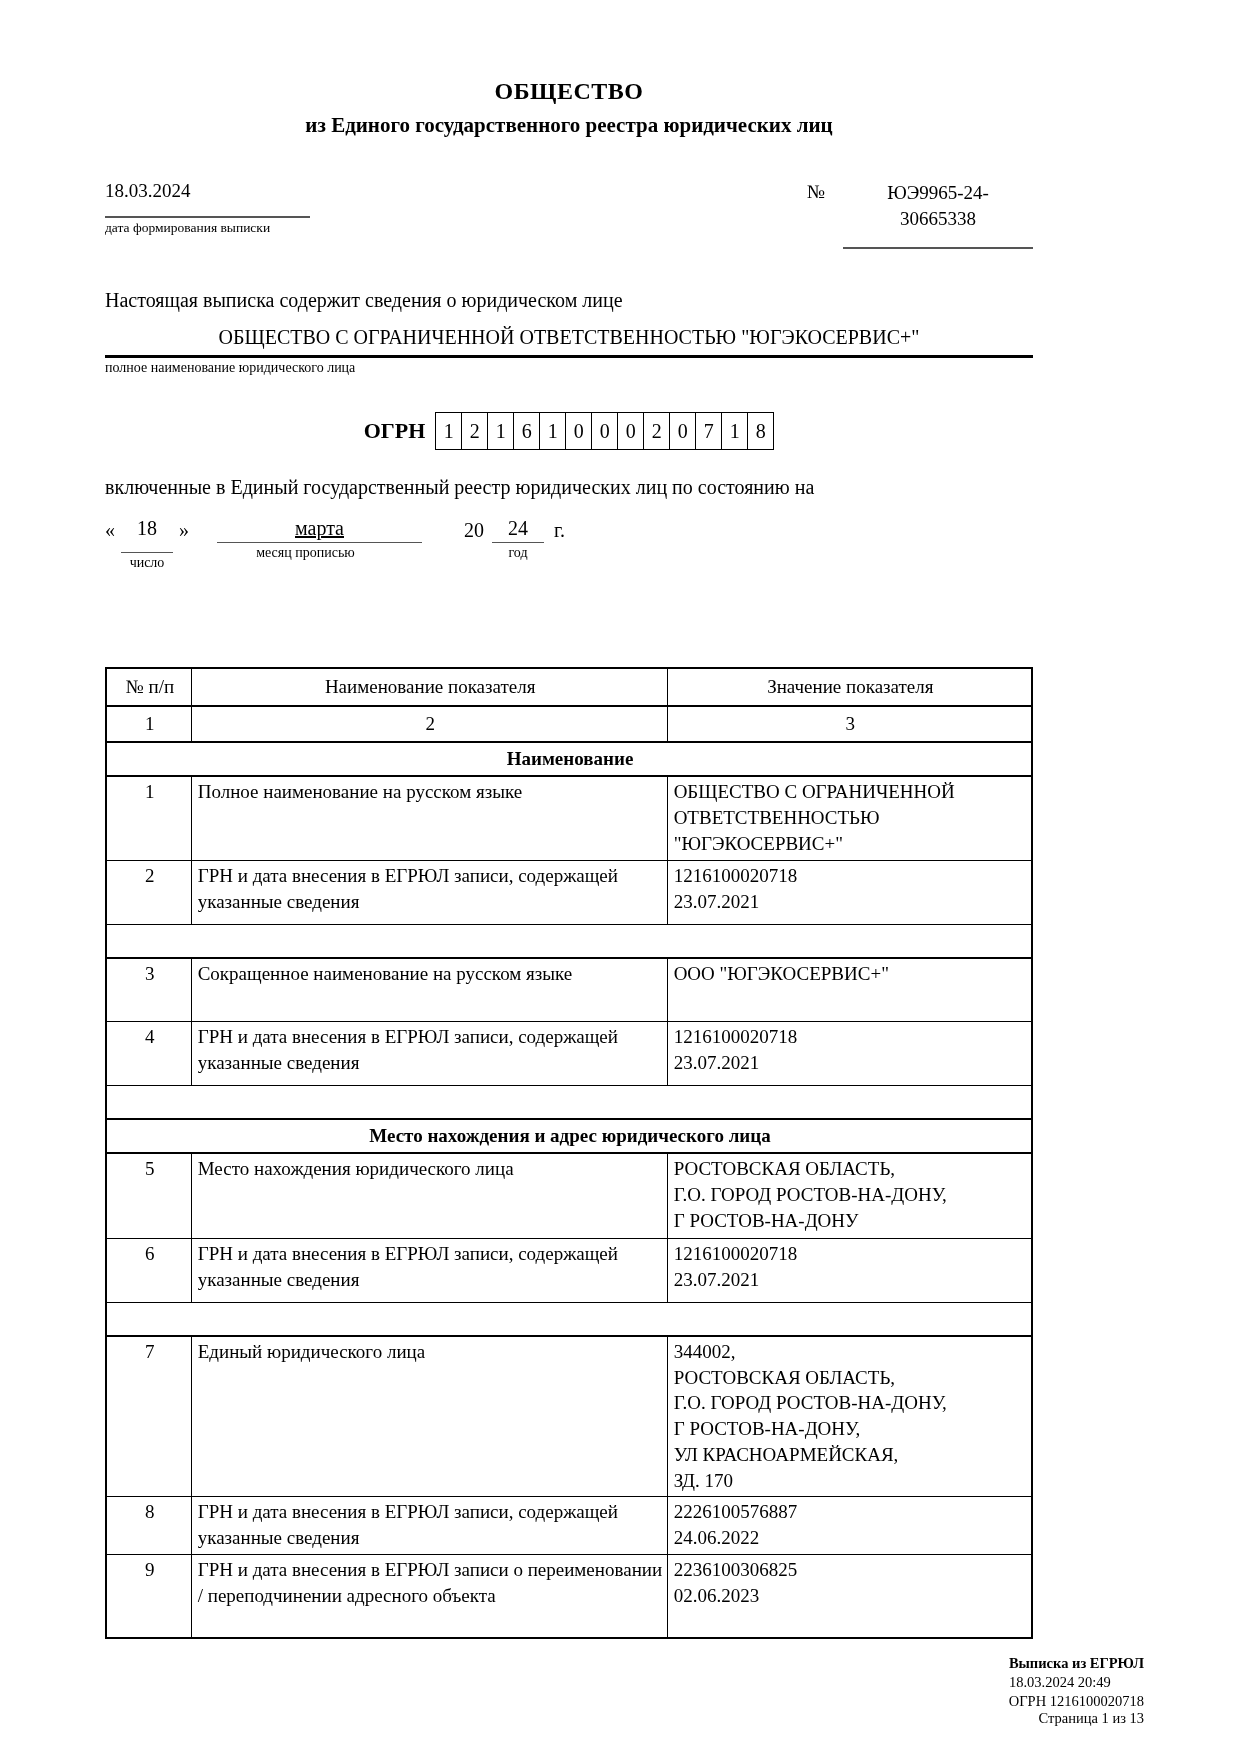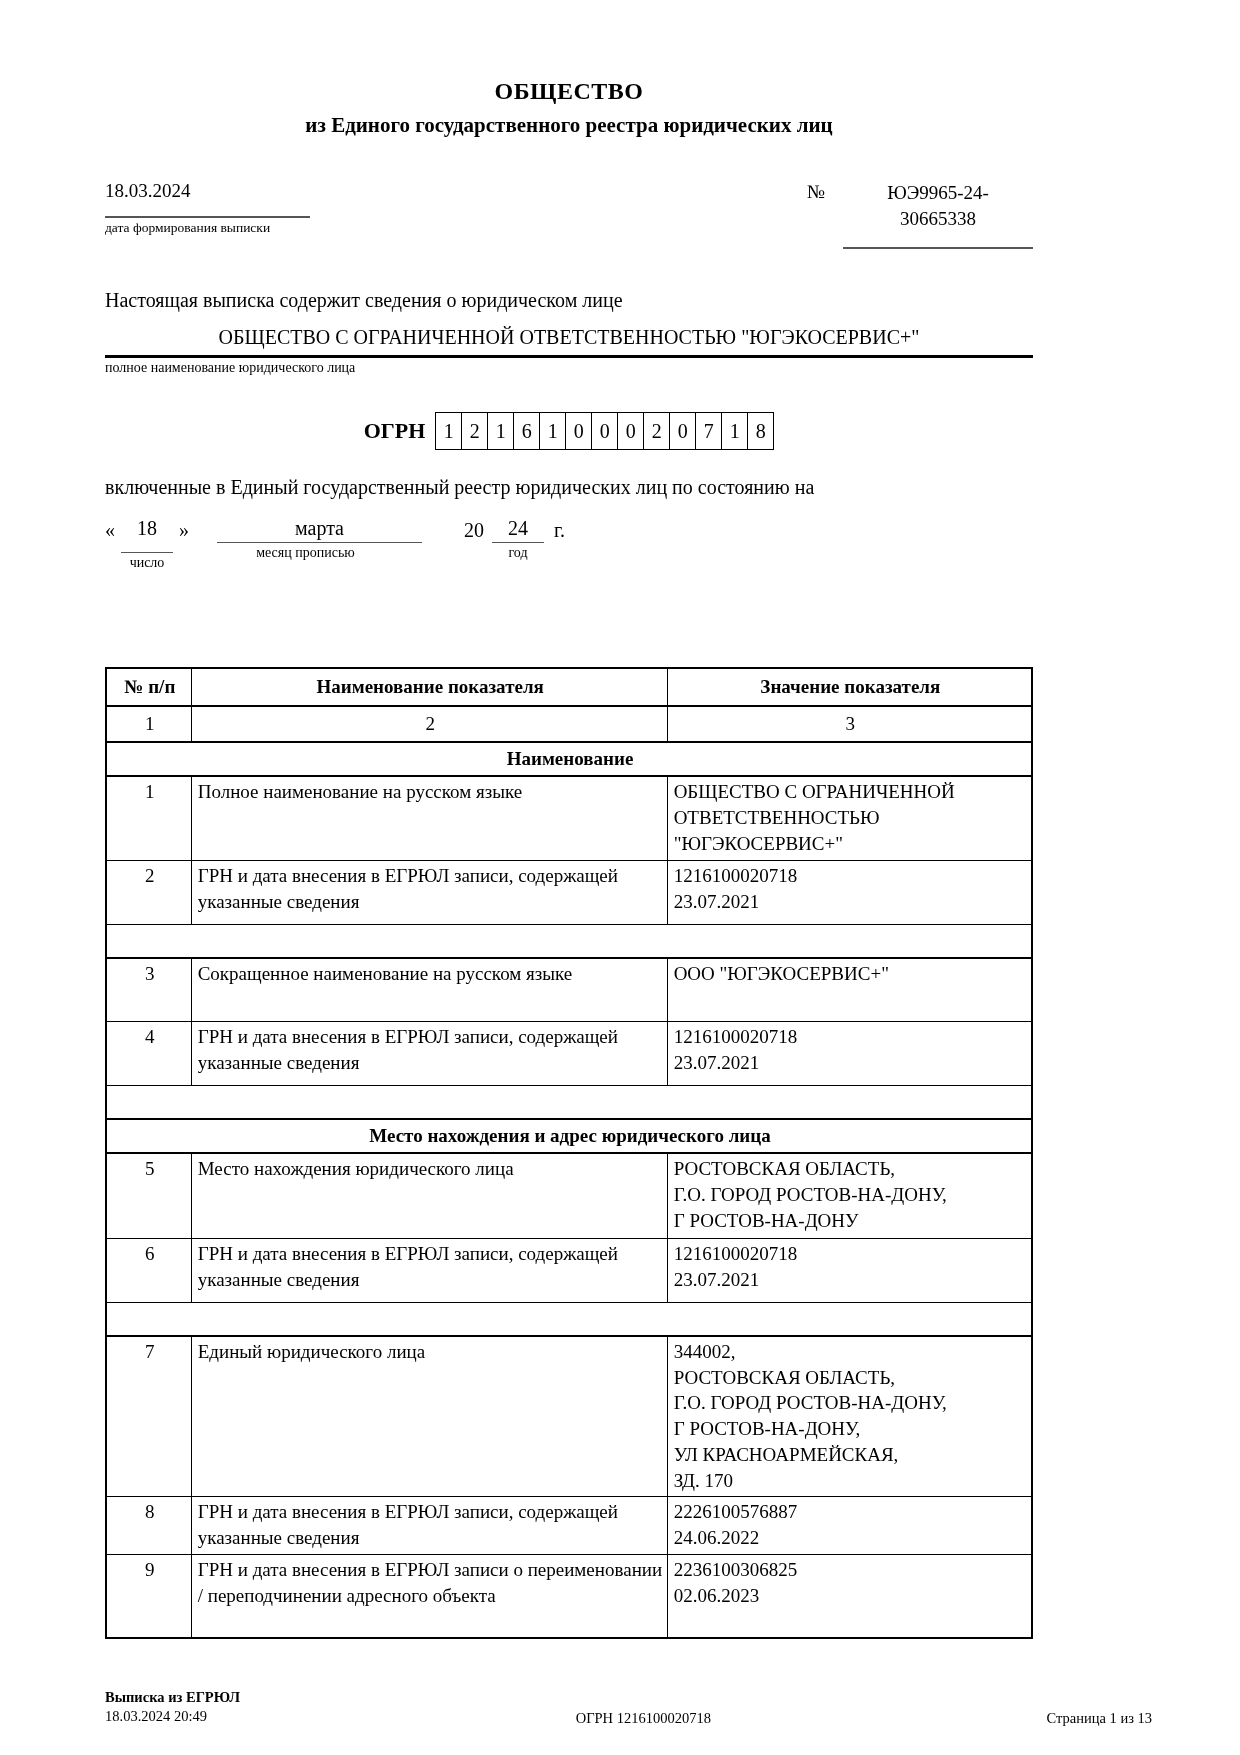"марта" span.dp-box { text-decoration: none -> underline }
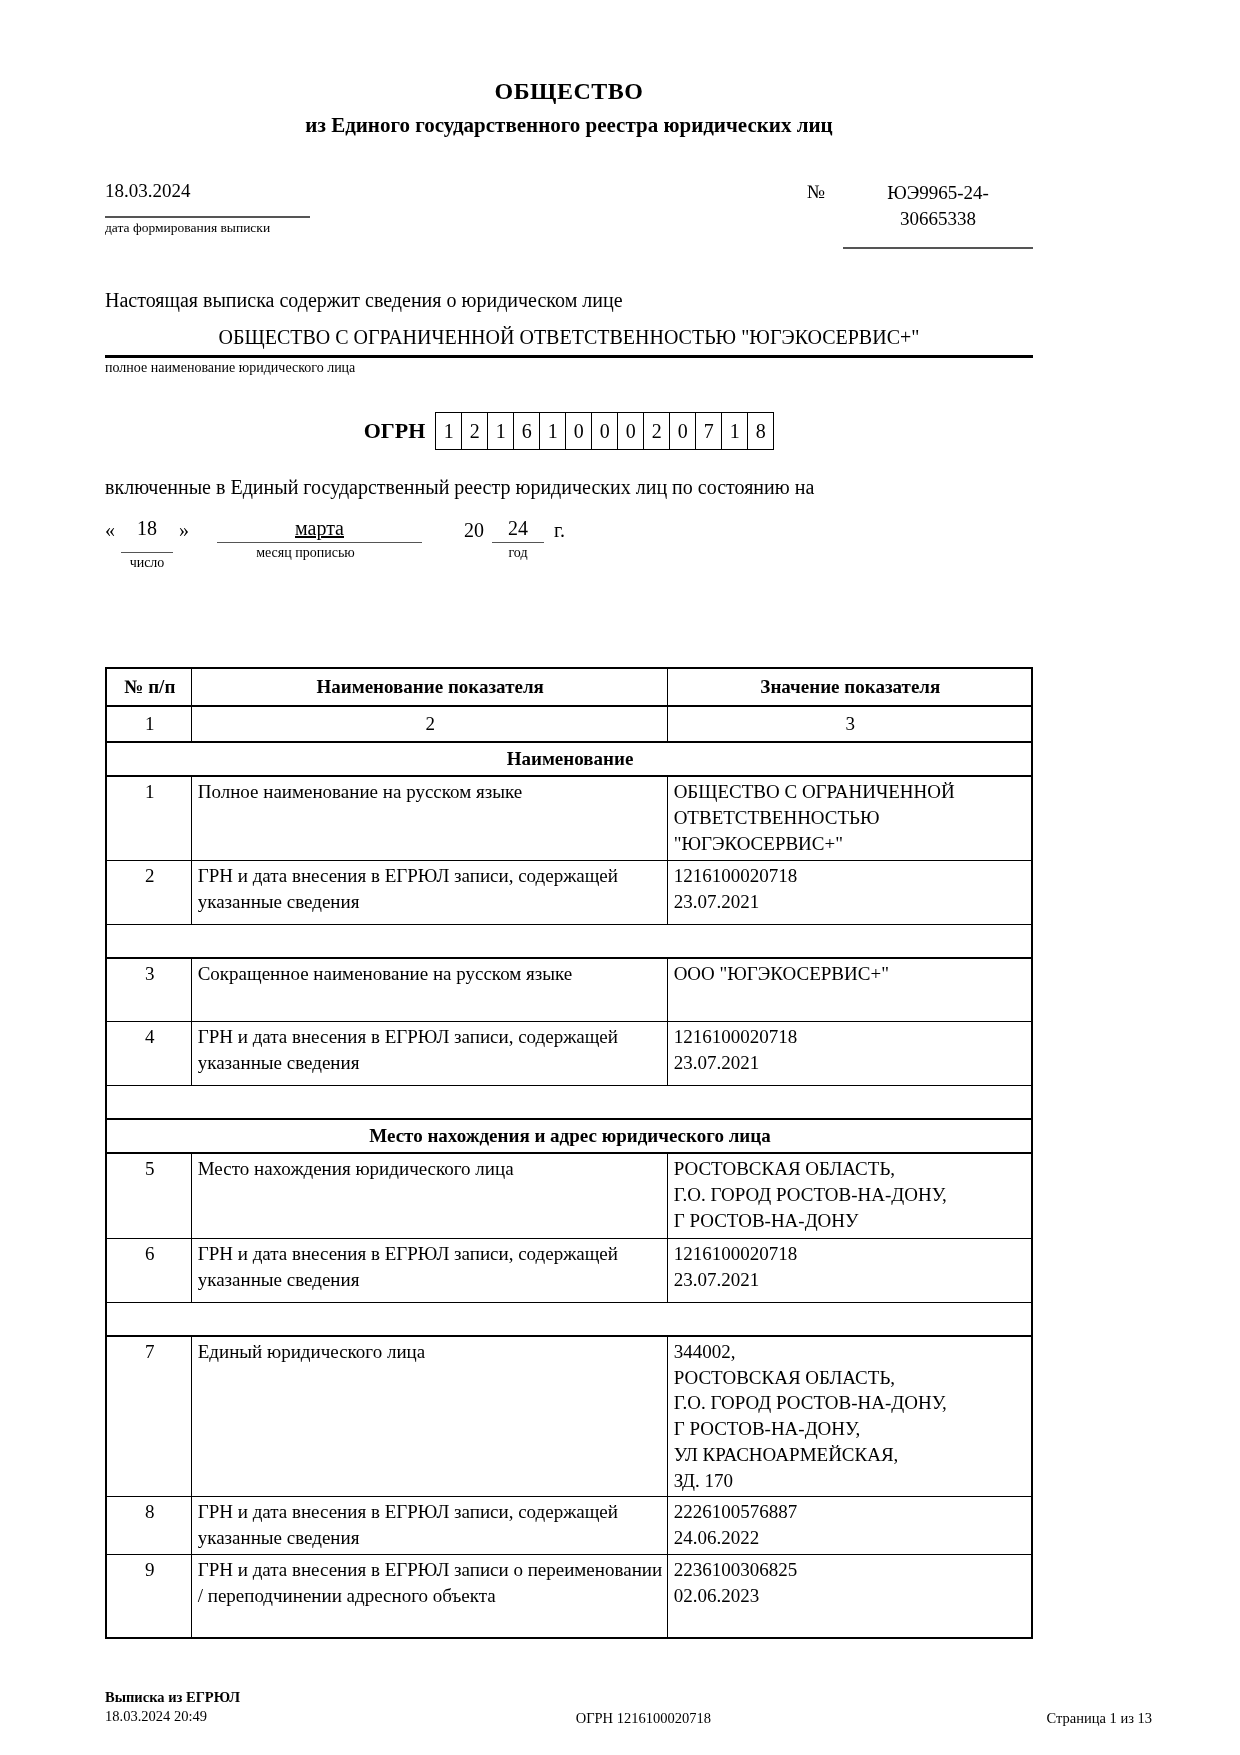"№ п/п" tr.hdr td { font-weight: bold -> none }
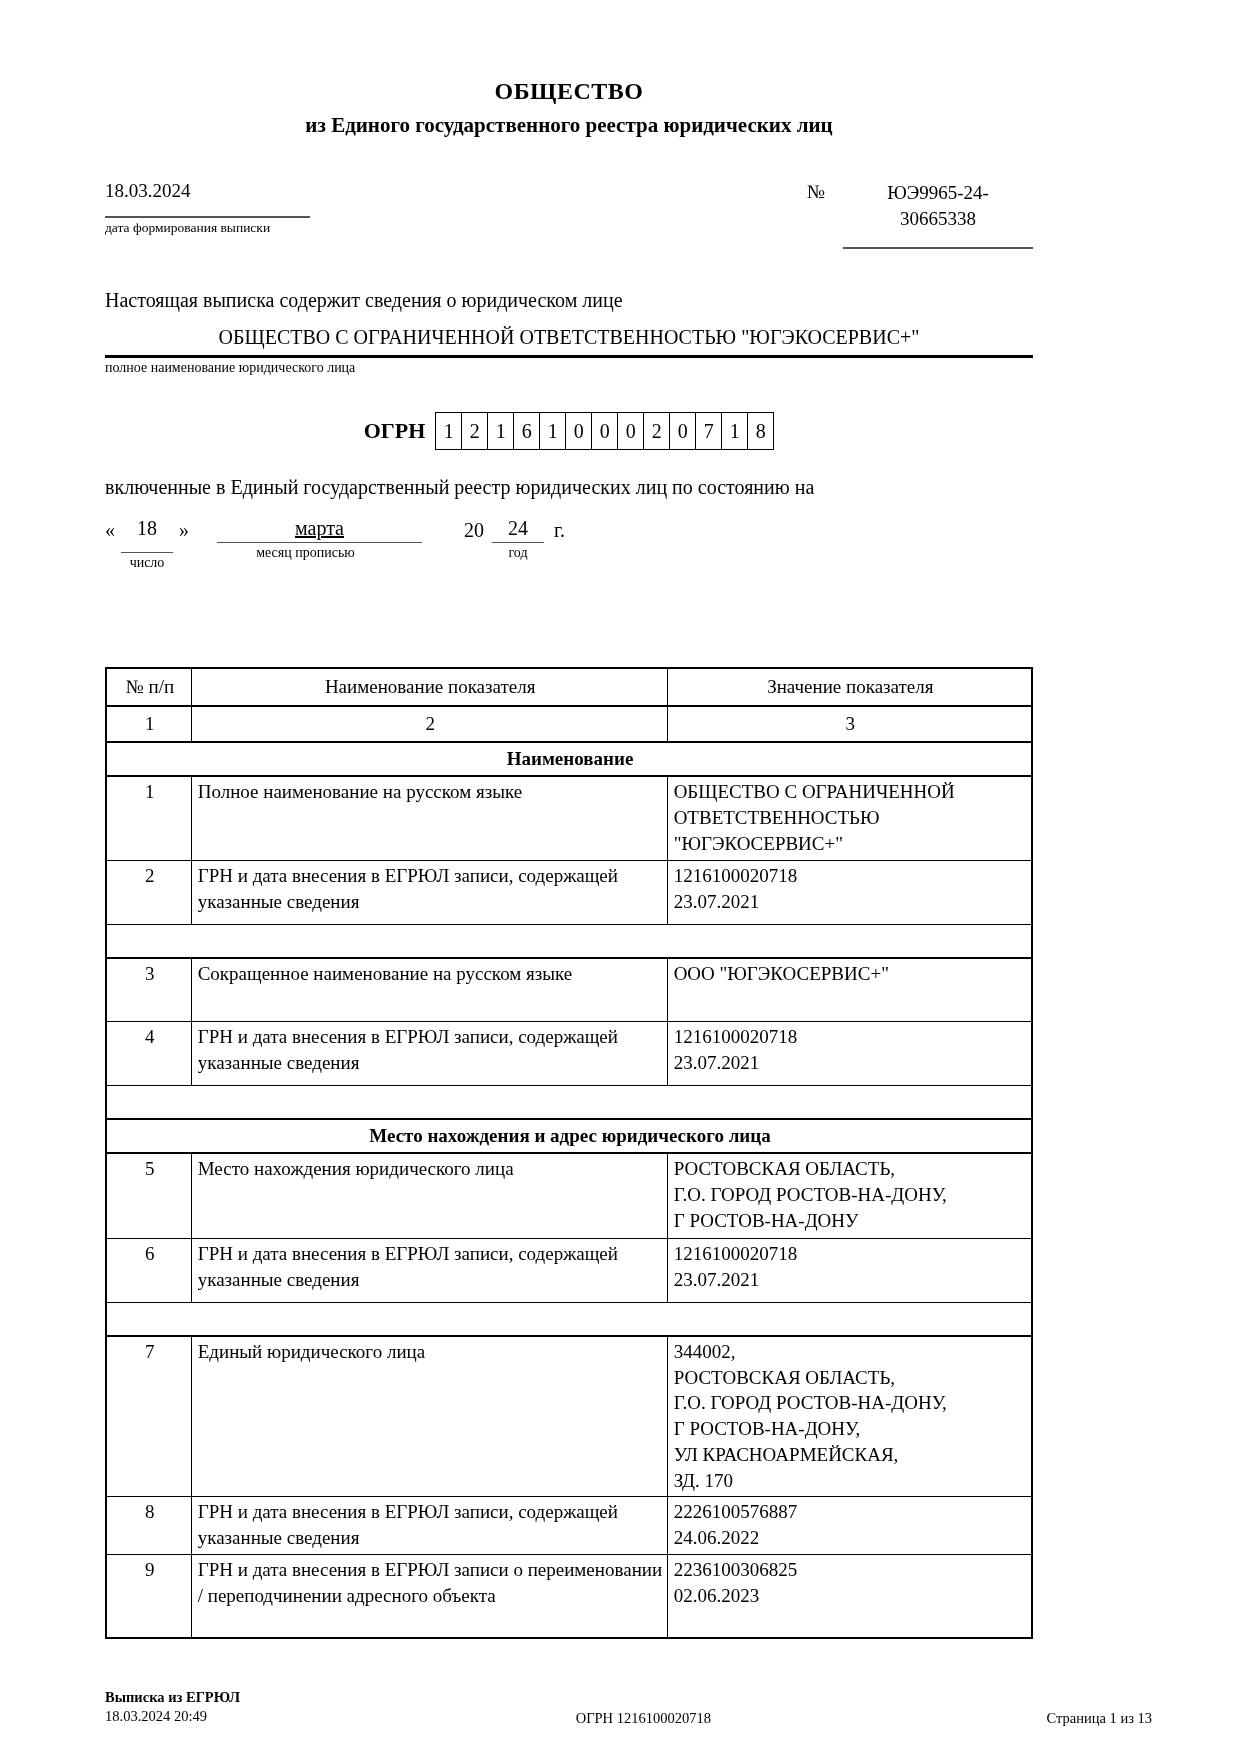"Выписка из ЕГРЮЛ" .footer { flex-direction: none -> column; right: 88px -> 96px }
